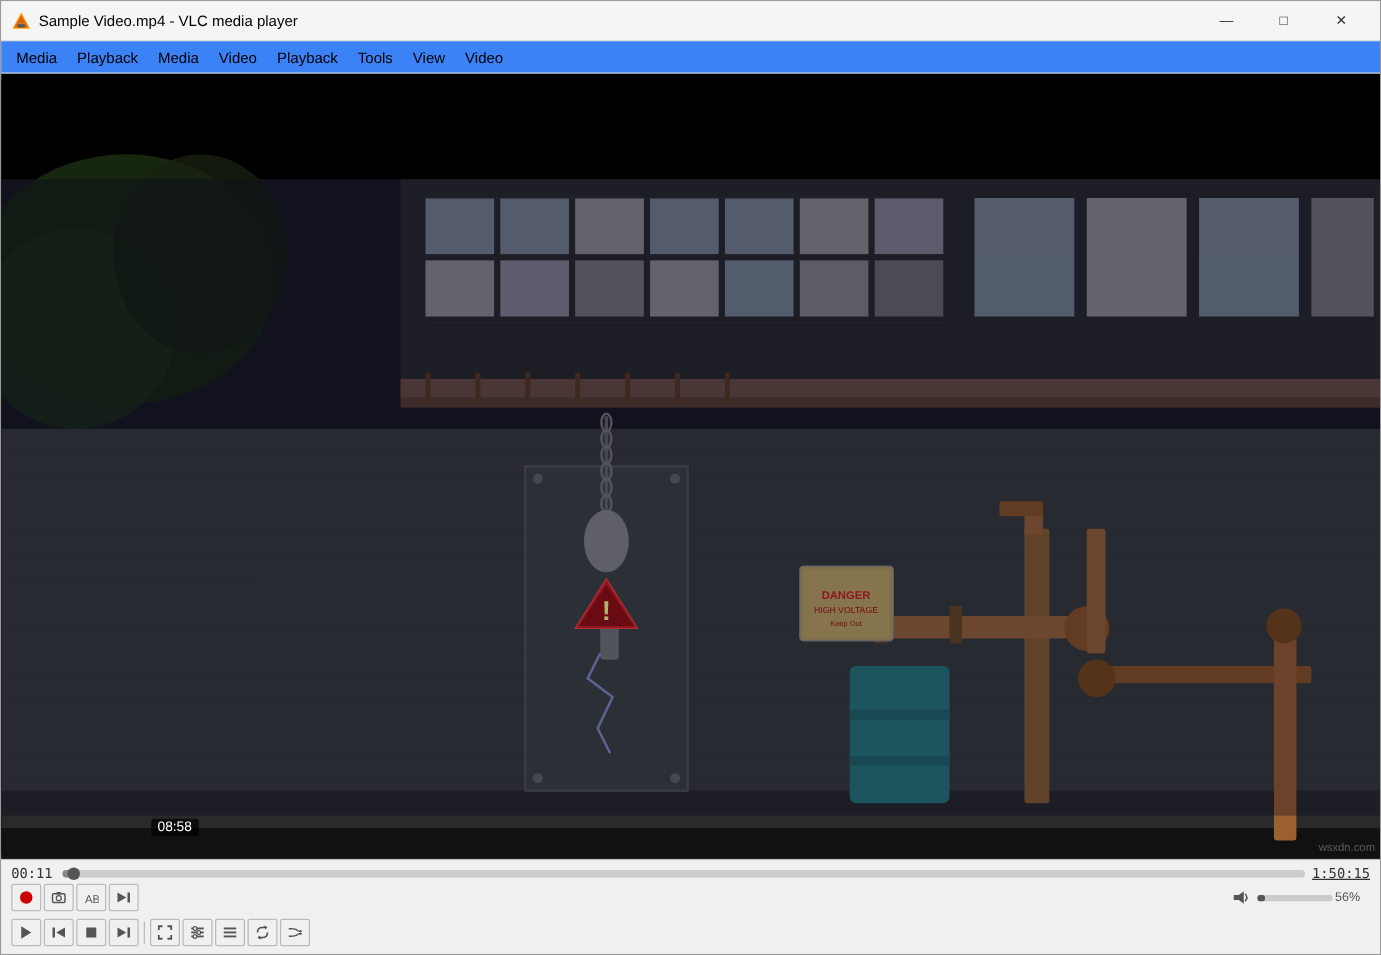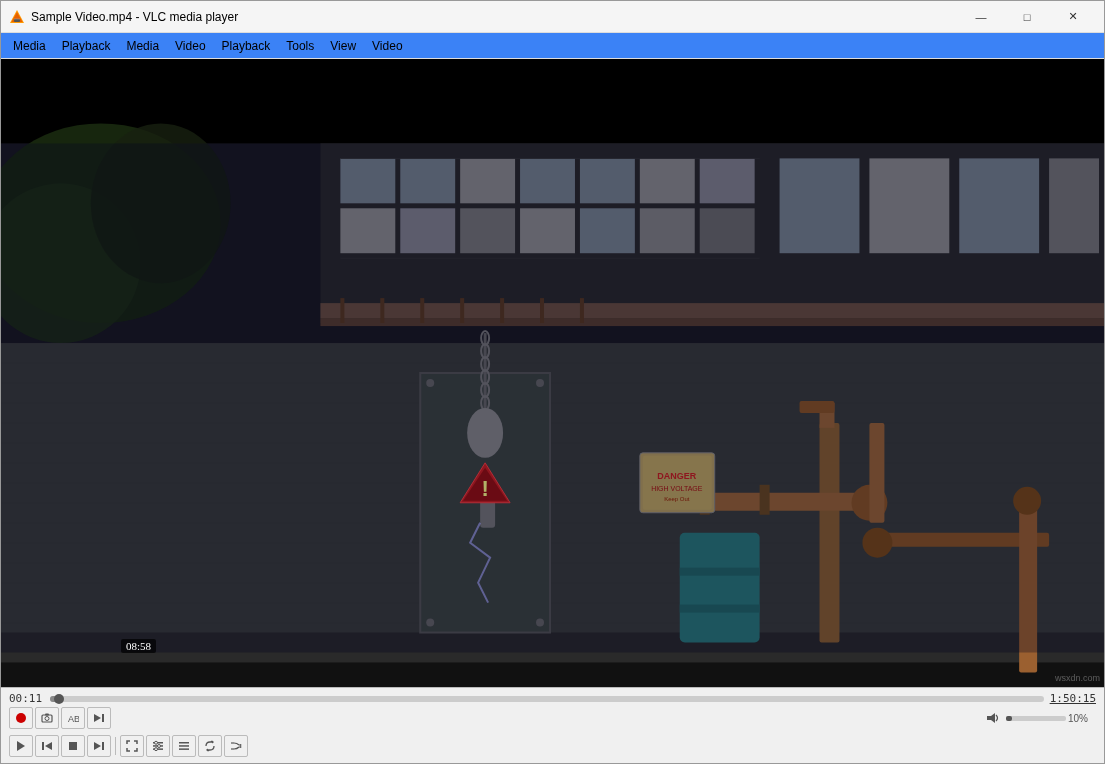"08:58" .timestamp-tooltip { bottom: 34px -> 18px; font-family: Liberation Serif, serif -> Liberation Sans, sans-serif }
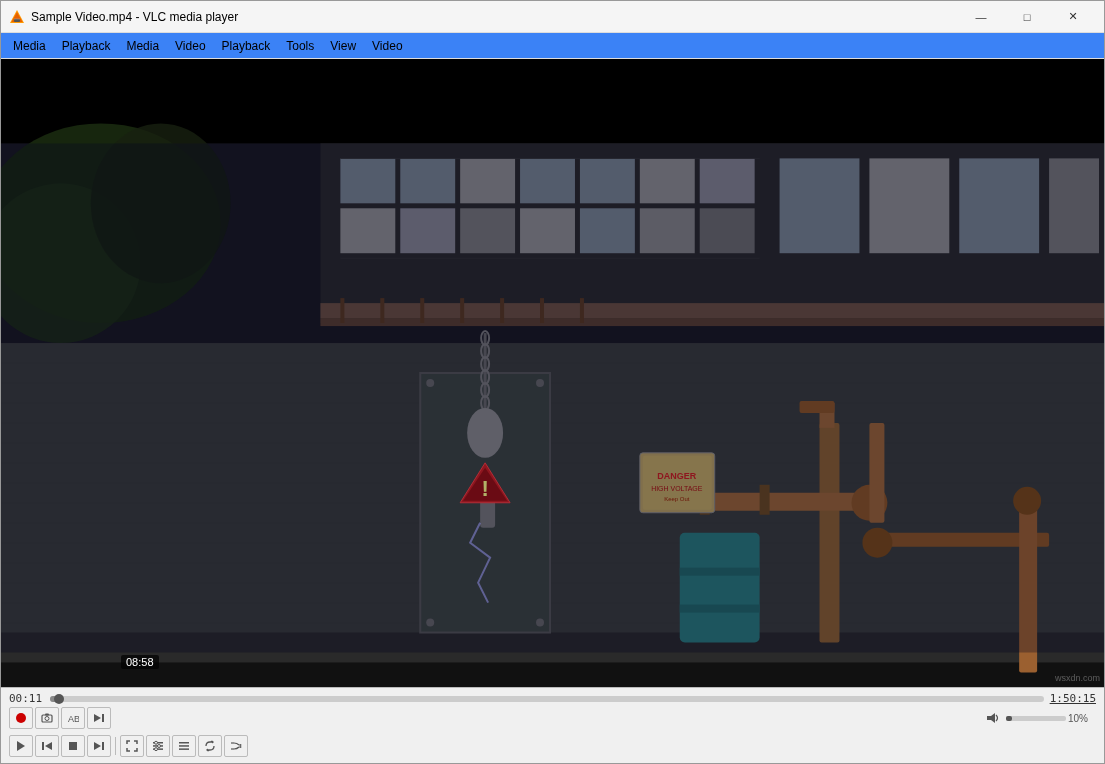"10%" span.vol-pct { text: 10% -> 56% }
